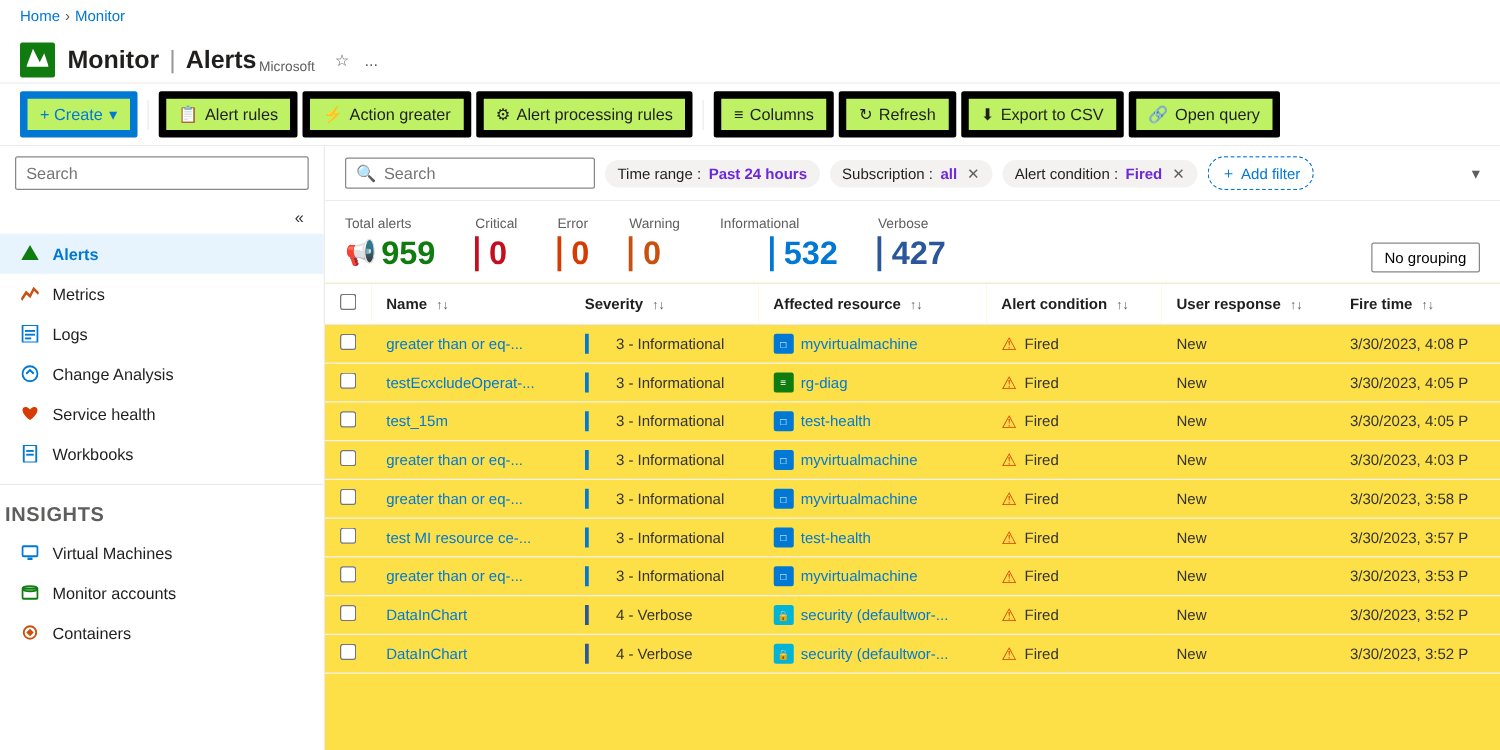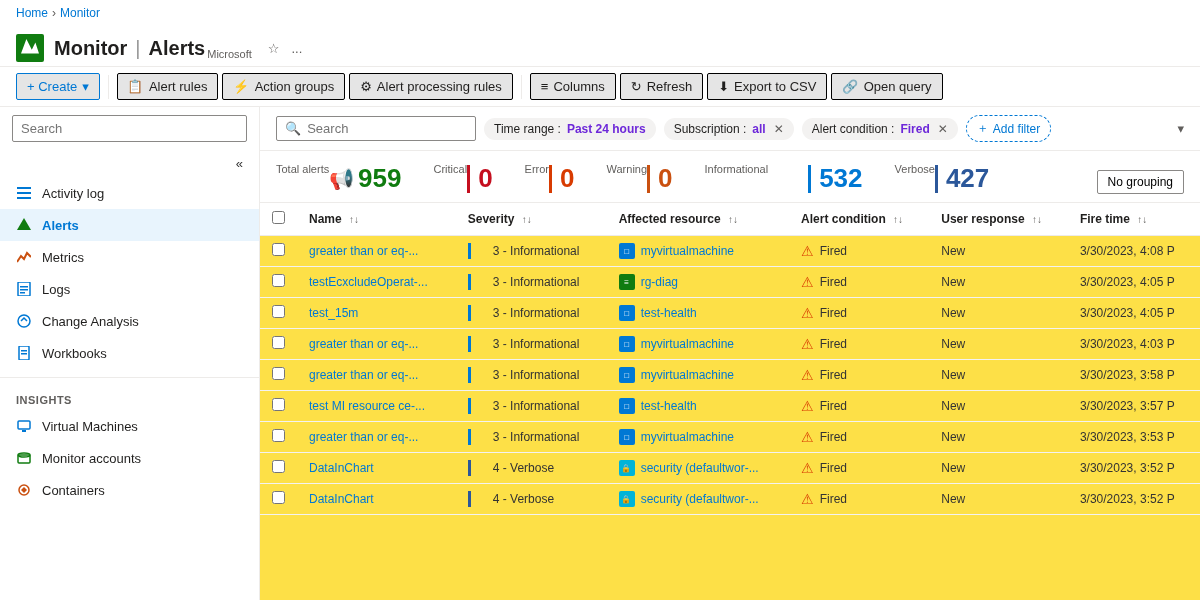"+ Create" .toolbar-btn { background: #e5e5e5 -> #bef264; border: 1px solid #000000 -> 6px solid #000000 }
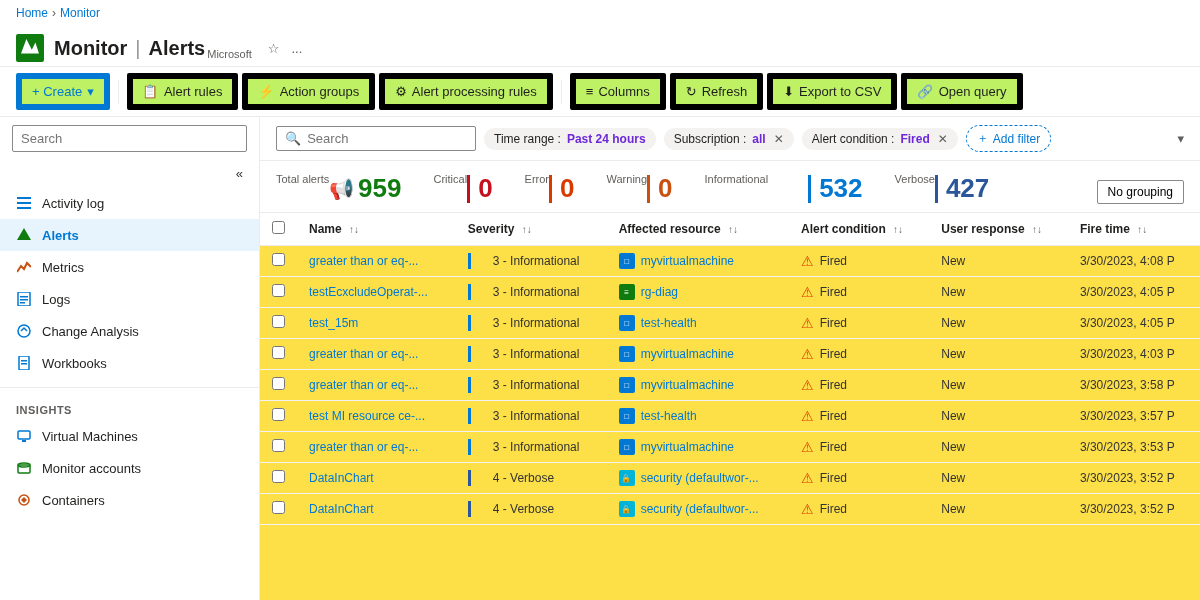"Action groups" span { text: groups -> greater }
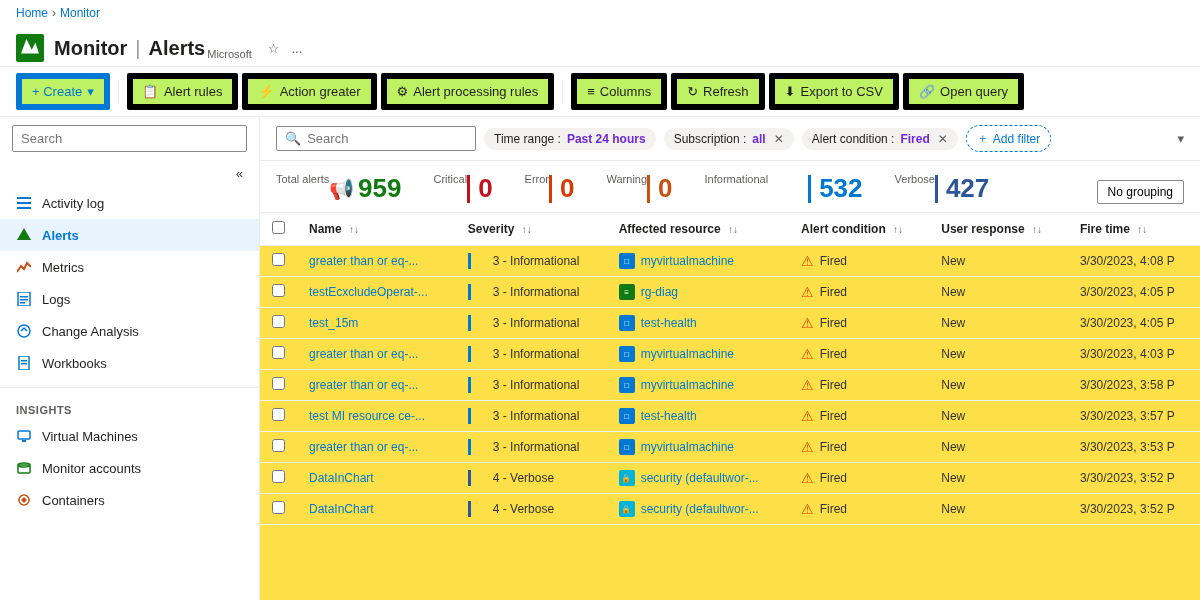"Total alerts" .stat-item { flex-direction: none -> column }
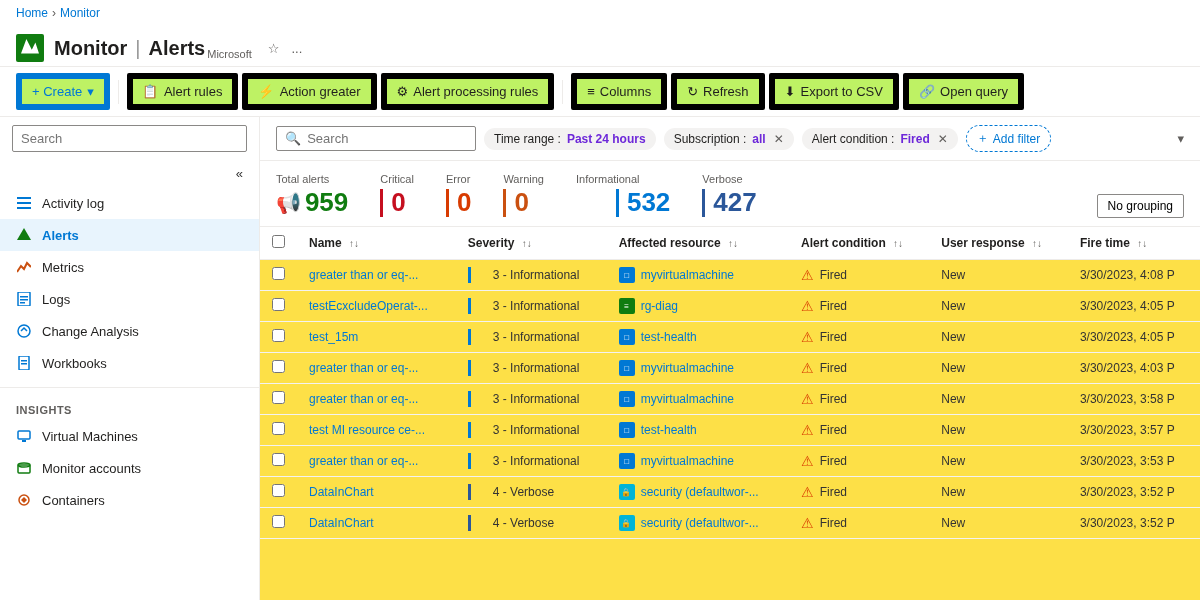"Activity log" div.sidebar-item { html: <div> <div> <svg> <rect></rect> <rect></rect> <rect></rect> </svg> </div> <span>Activity log</span> </div> -> none }
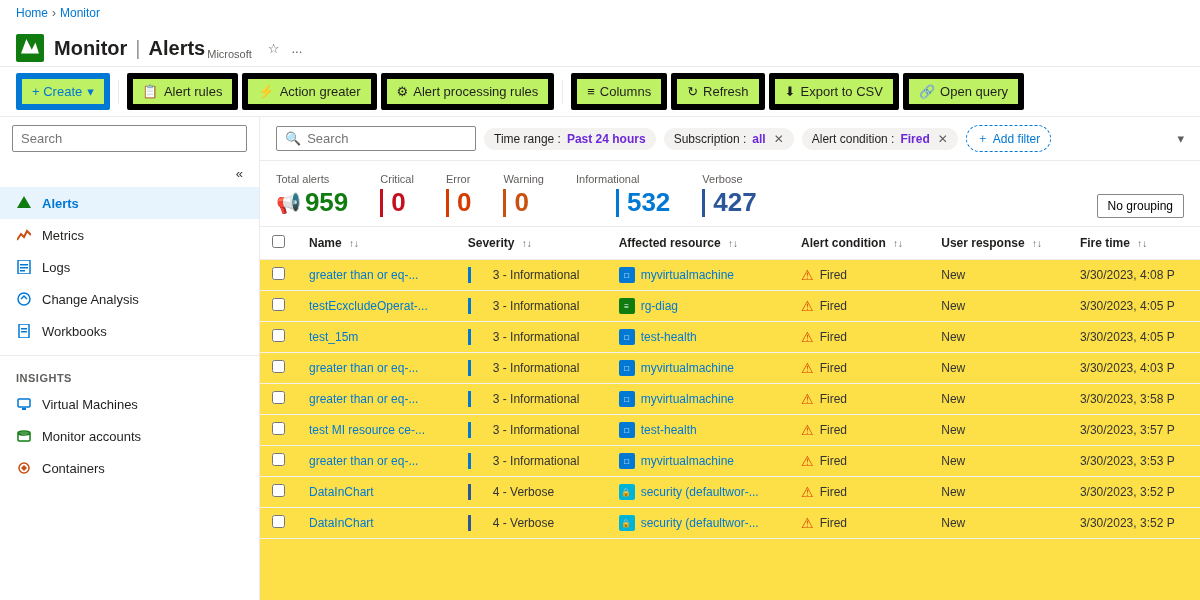"Service health" div.sidebar-item { html: none -> <div> <div> <svg> <path></path> </svg> </div> <span>Service health</span> </div> }
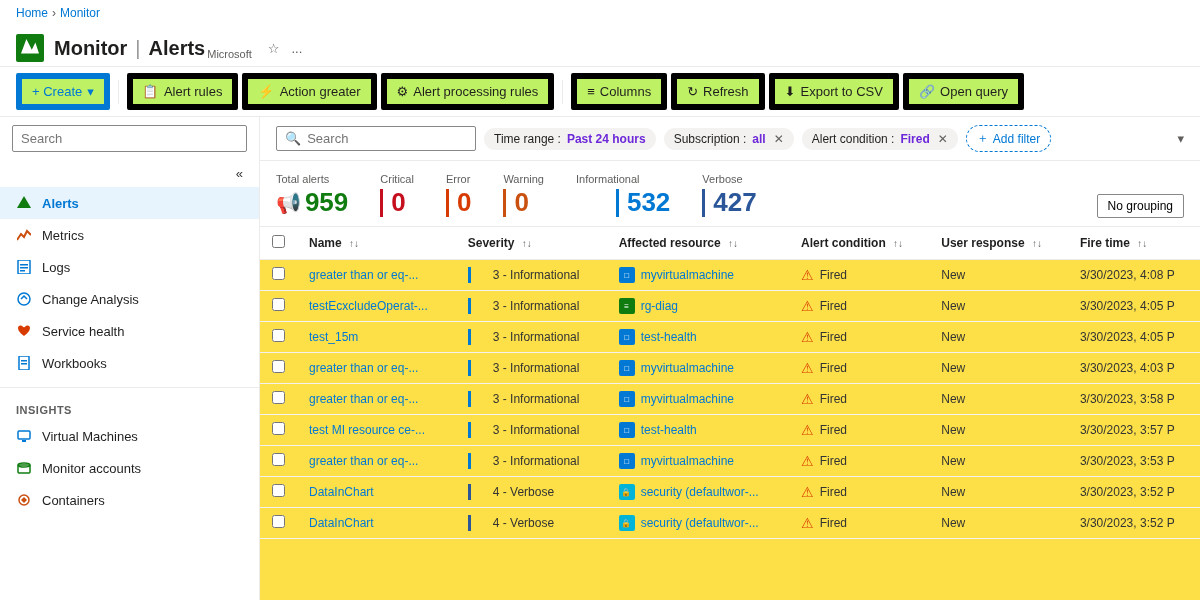"INSIGHTS" .sidebar-section-label { font-size: 11px -> 16px; padding: 8px 16px 4px -> 8px 4px 4px }
